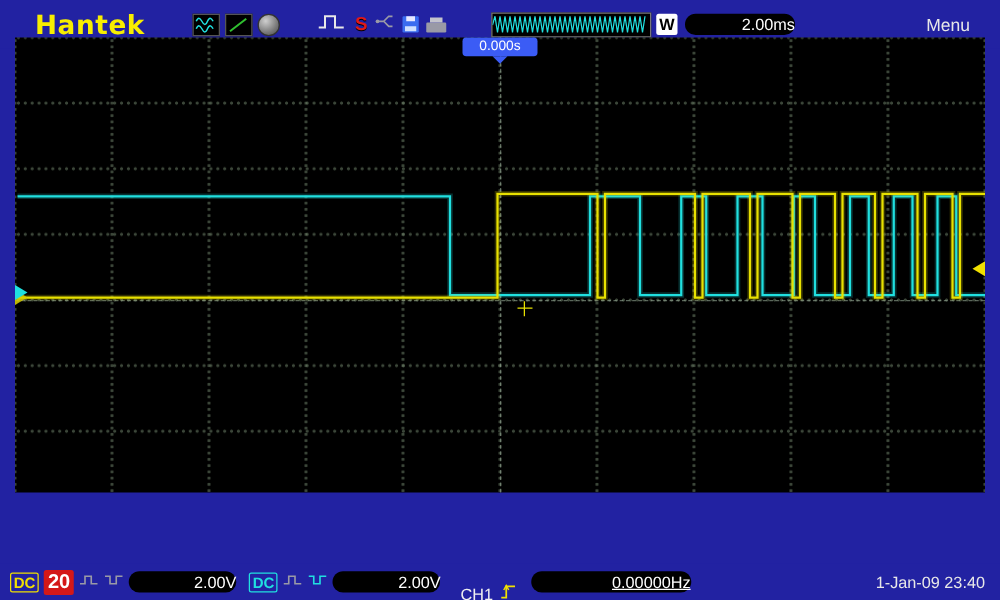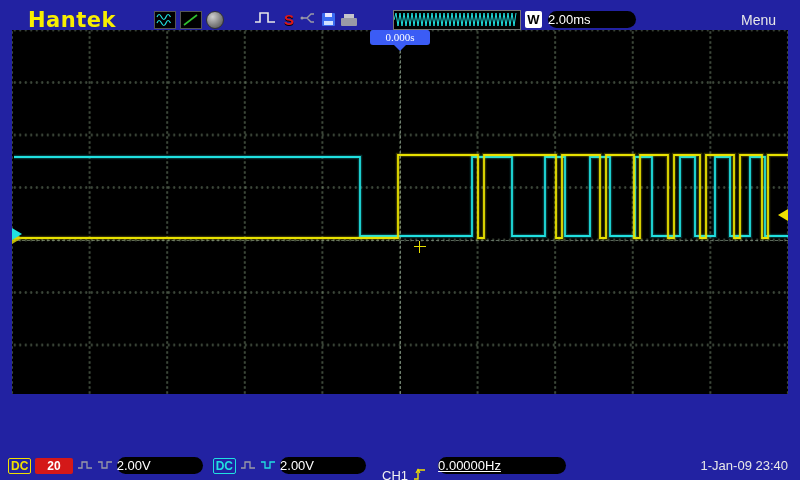"2.00ms" .pill { text-align: left -> right }
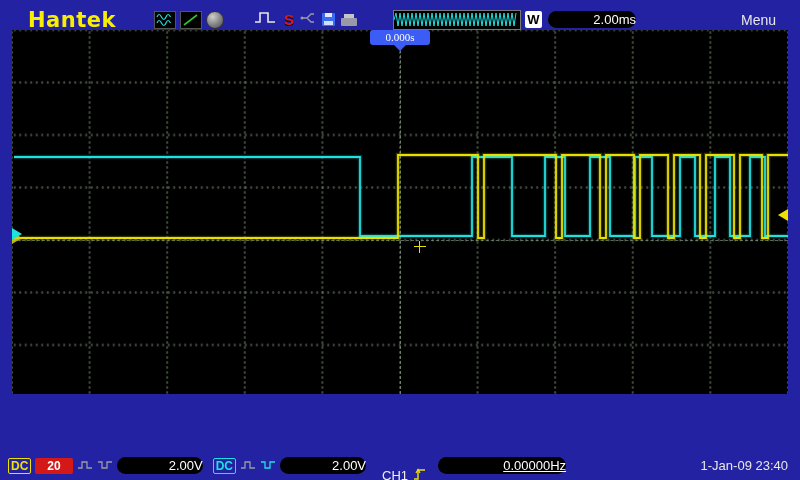"0.000s" .screen { font-family: Liberation Serif, serif -> none }
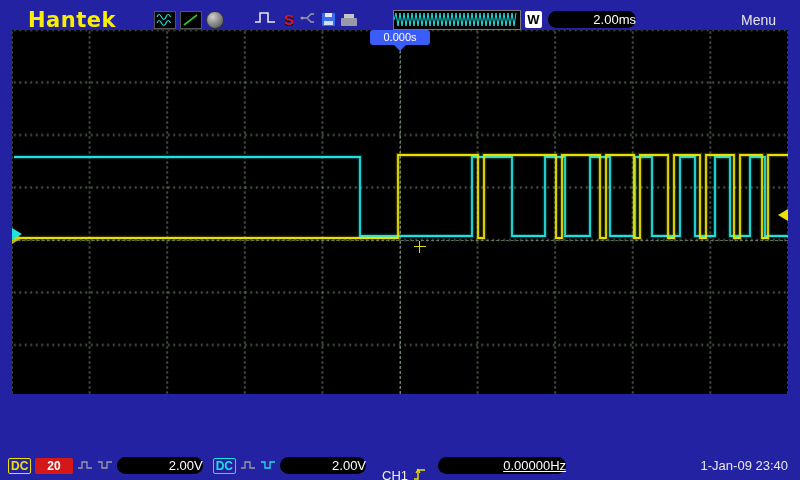"20" .bw { font-size: 12px -> 16px; padding: 1px 12px -> 1px 3px }
